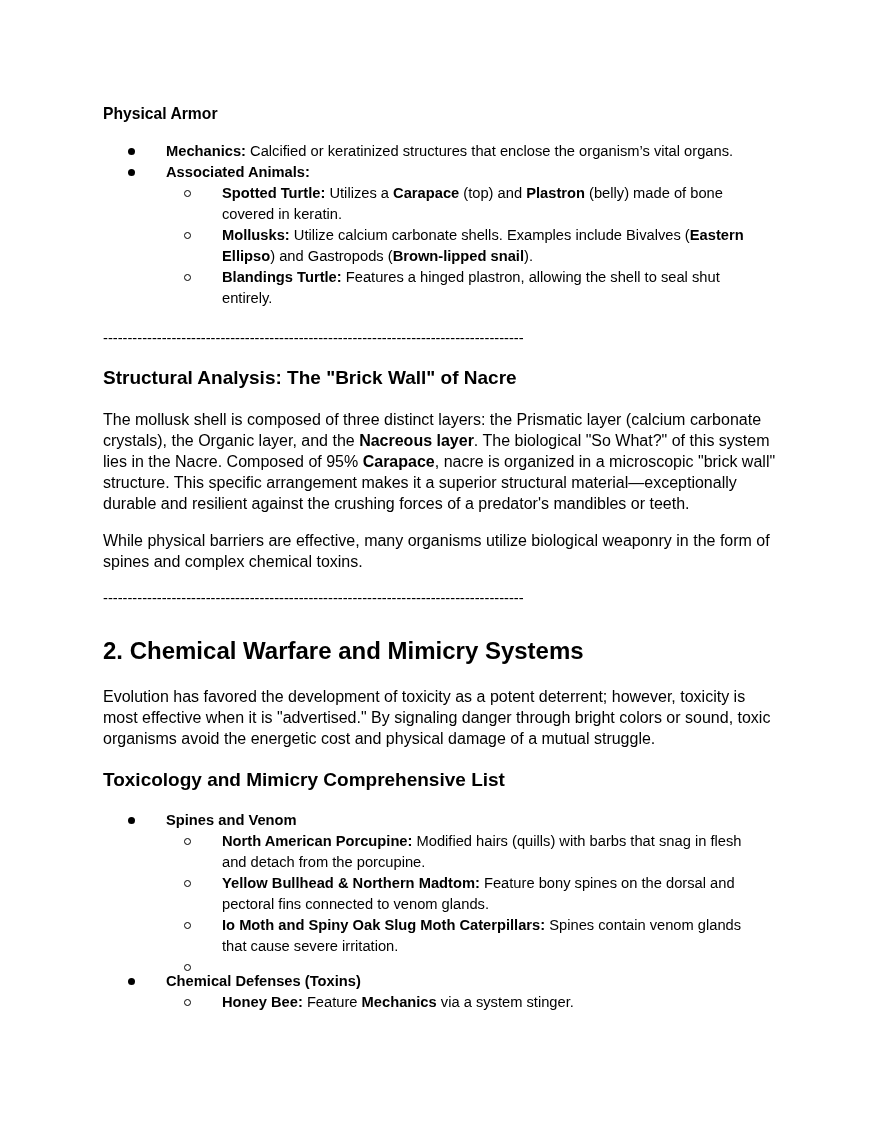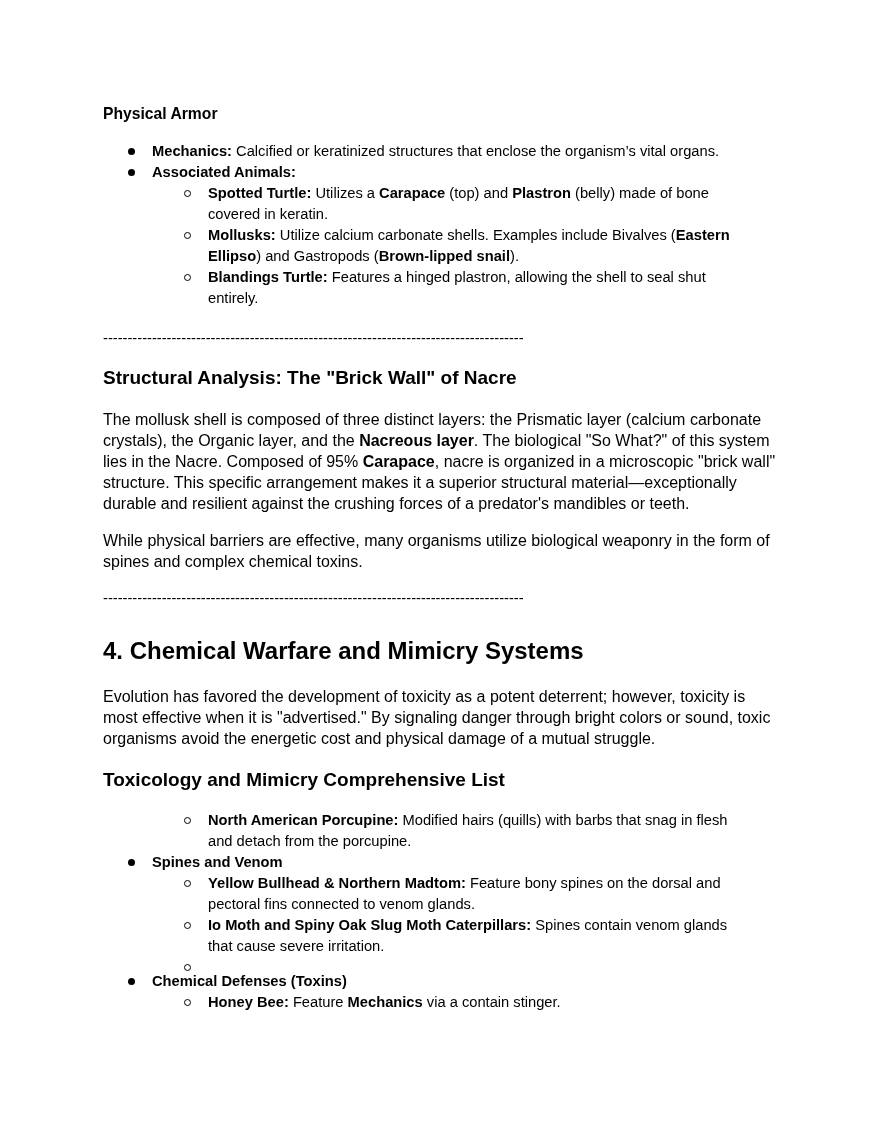"Mechanics: Calcified or keratinized" .li { gap: none -> 14px }
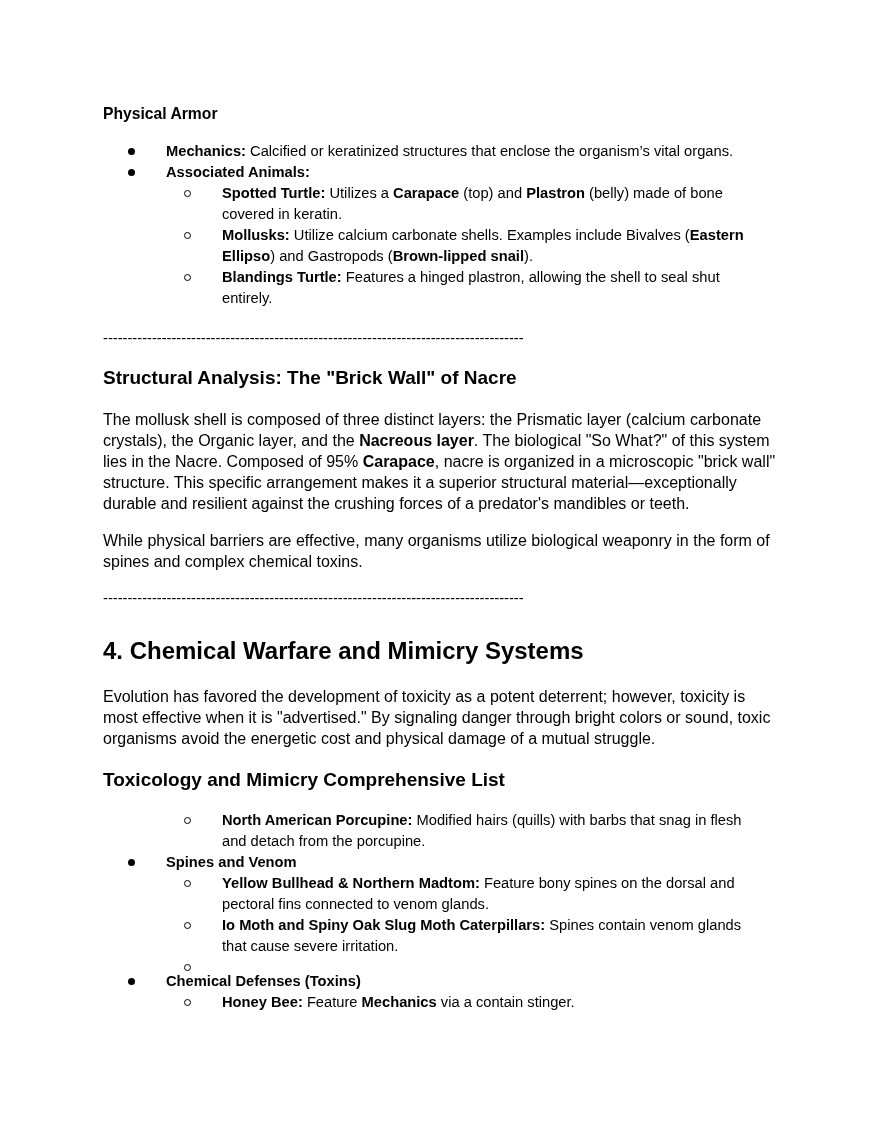"4. Chemical Warfare and Mimicry" h1.h-main { text: 4 -> 2 }
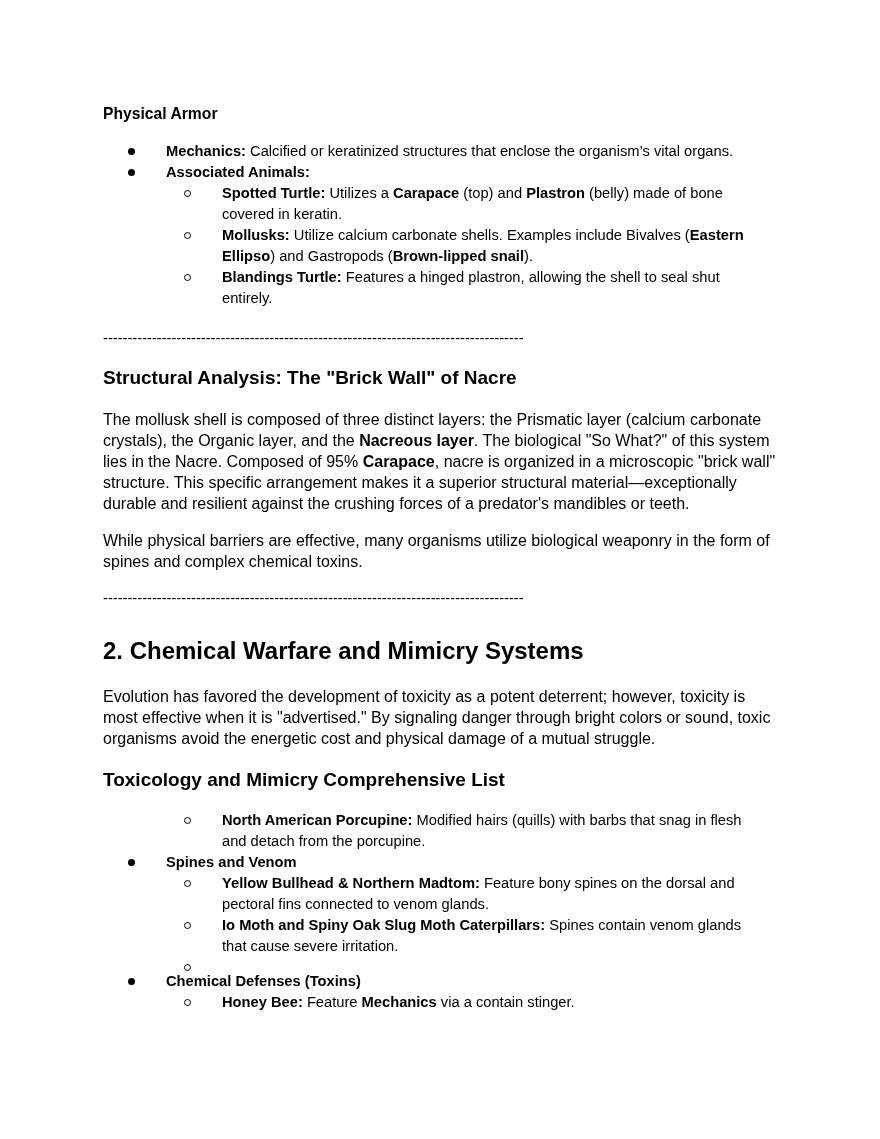"North American Porcupine: Modified hairs" div.li { order: before "Spines and Venom" -> after "Spines and Venom" }
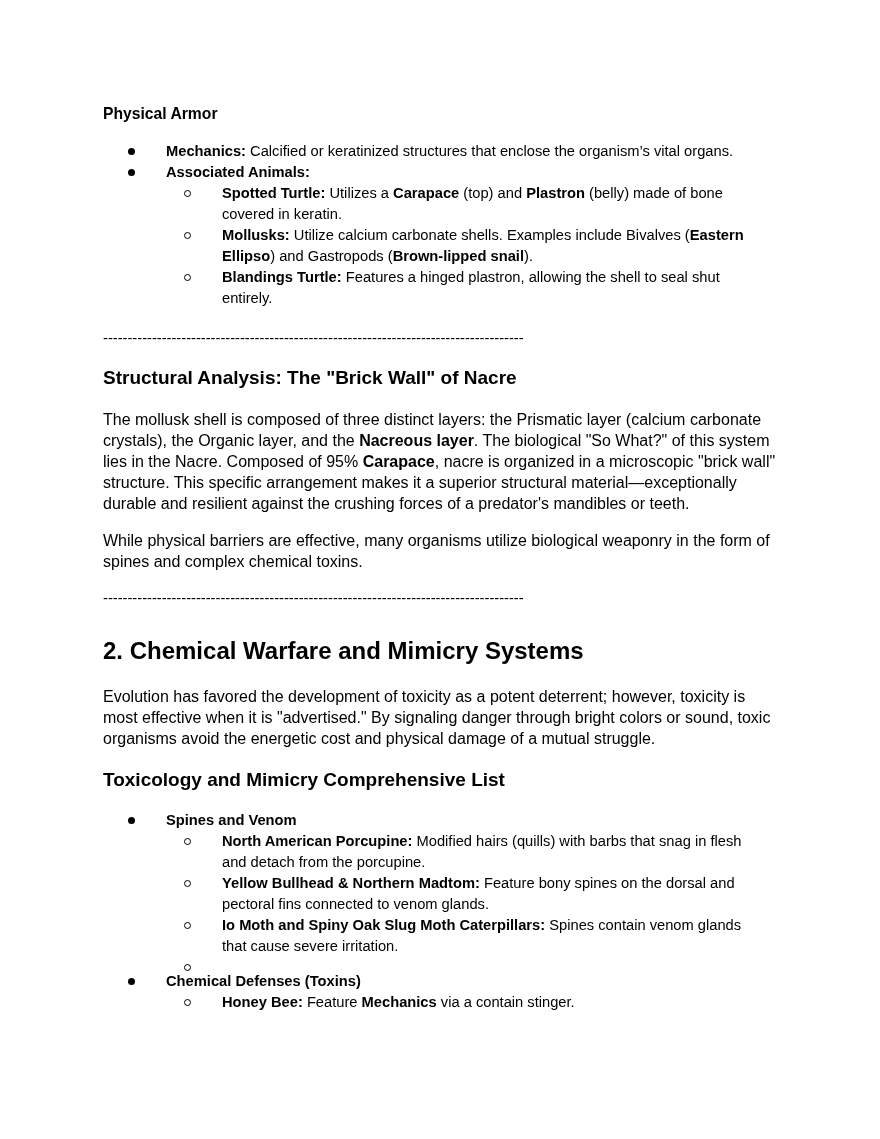"via a contain stinger." span { text: contain -> system }
